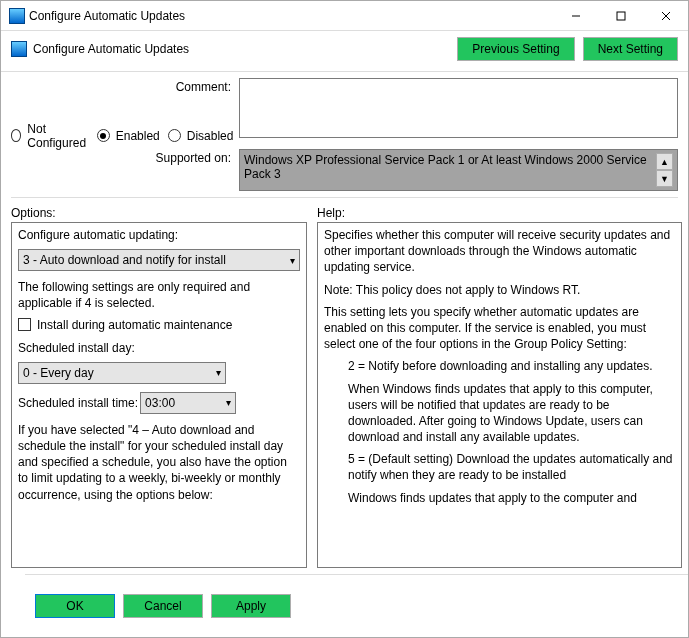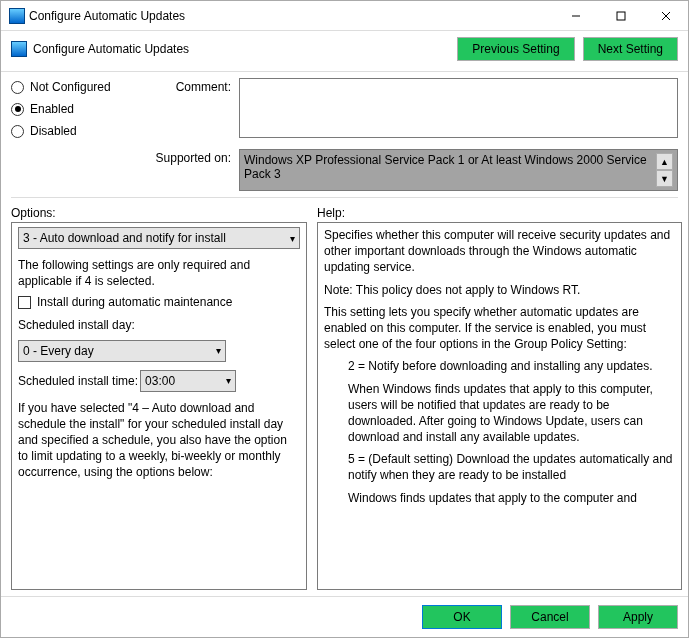"Not Configured" .state-col { flex-direction: column -> row }
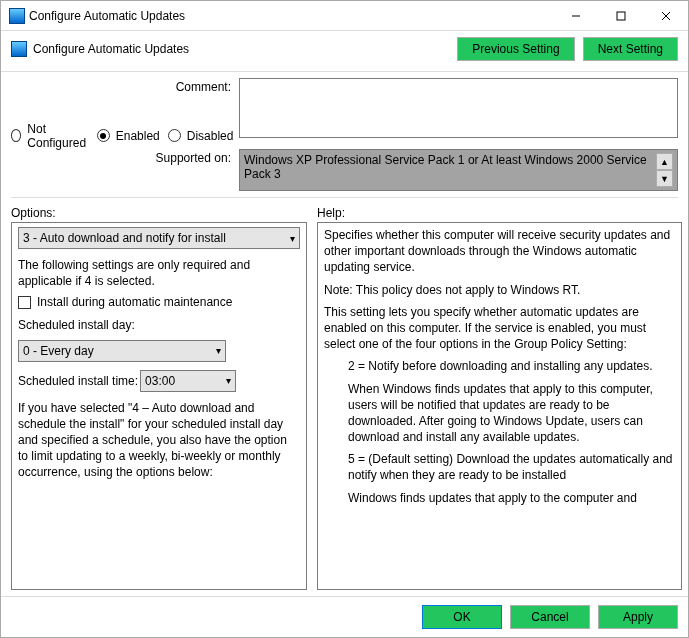"Configure automatic updating:" p { html: none -> <p>Configure automatic updating:</p> }
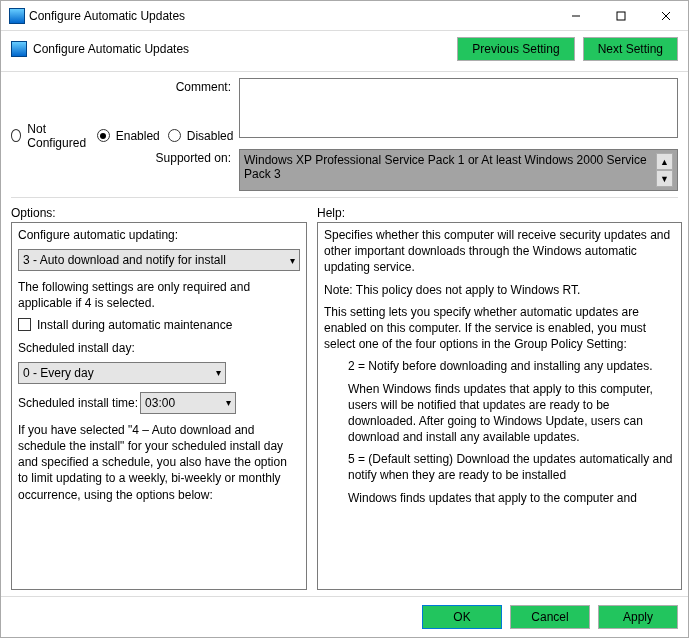"OK" .footer { justify-content: flex-end -> none; margin-left: none -> 24px; padding: 8px 10px -> 19px 10px }
